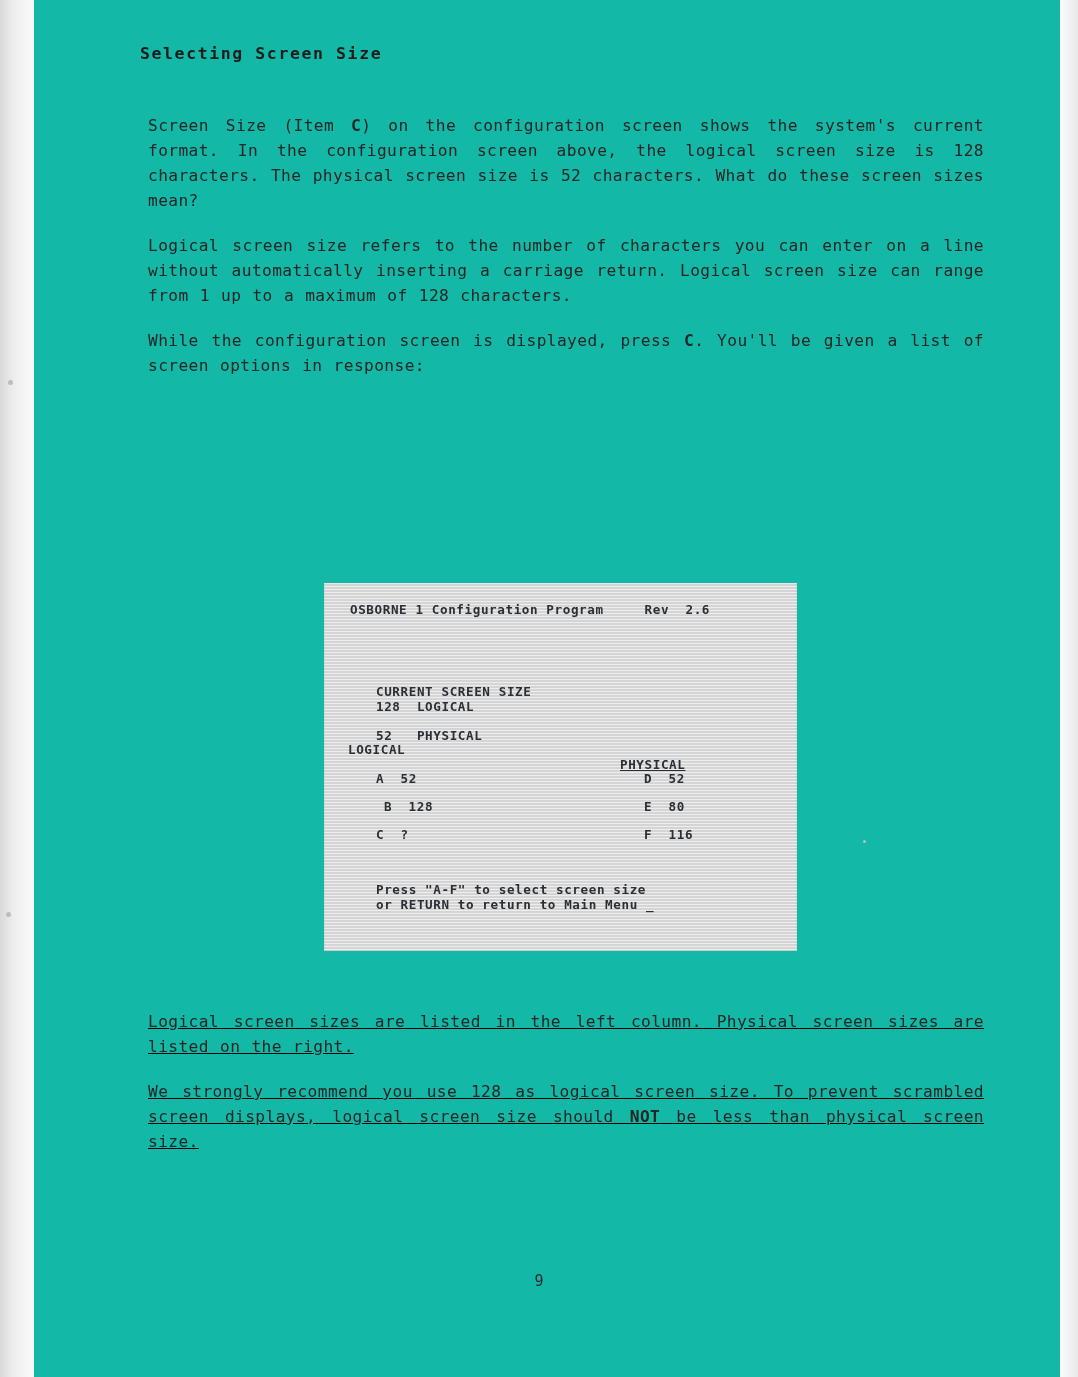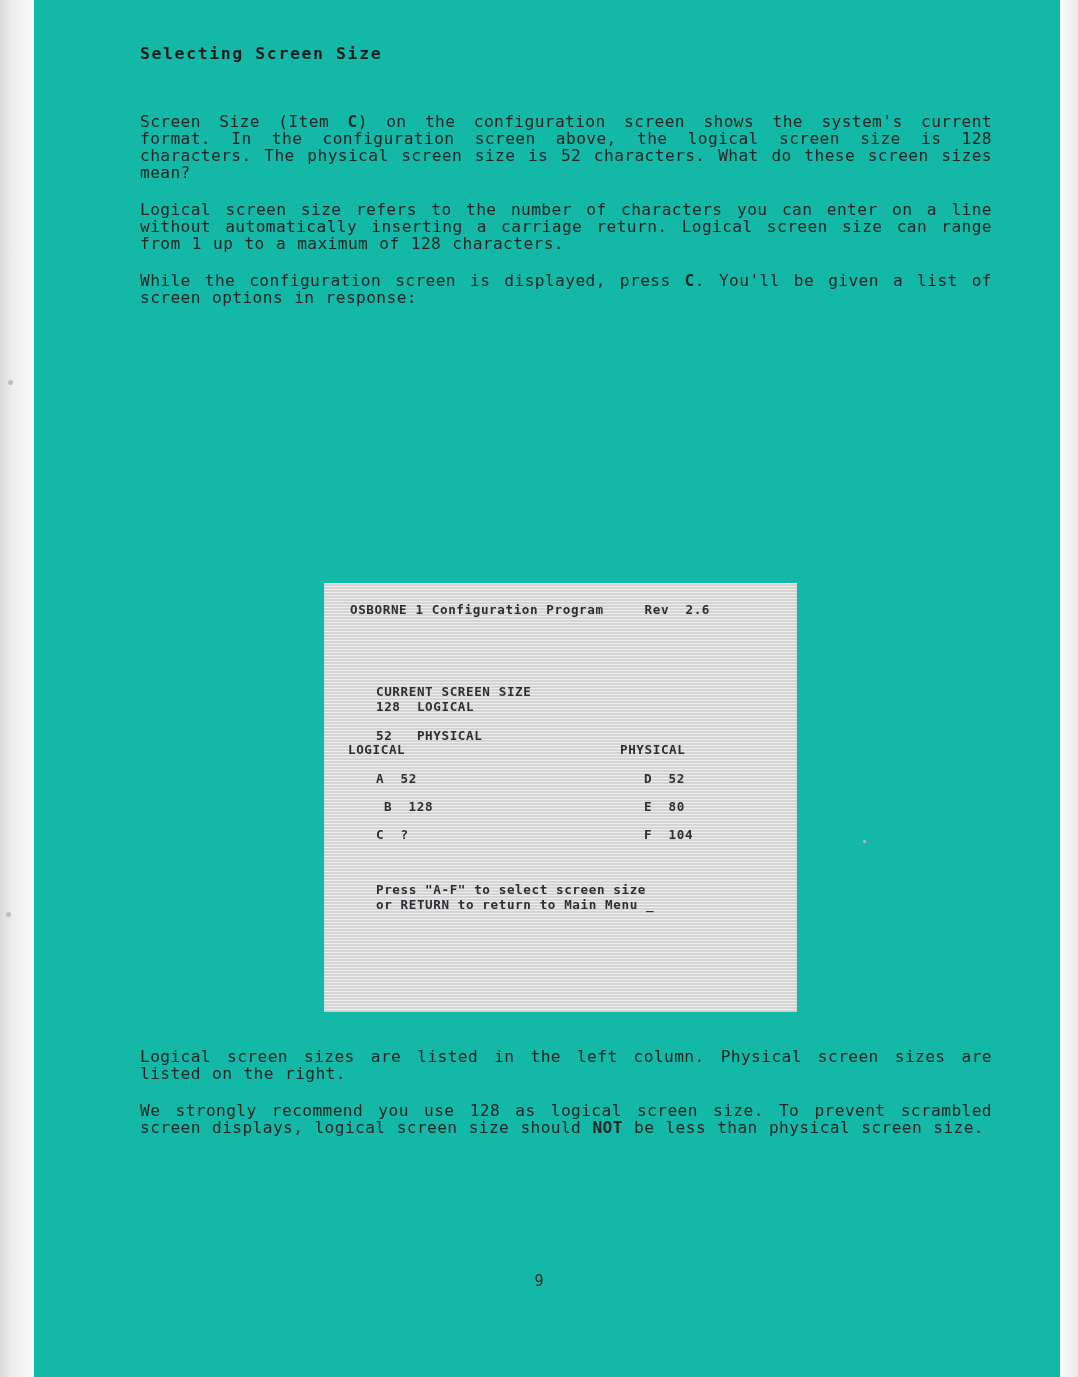"Screen Size (Item C) on" p.para { line-height: 17px -> 25px; margin: 0 -> 8px }
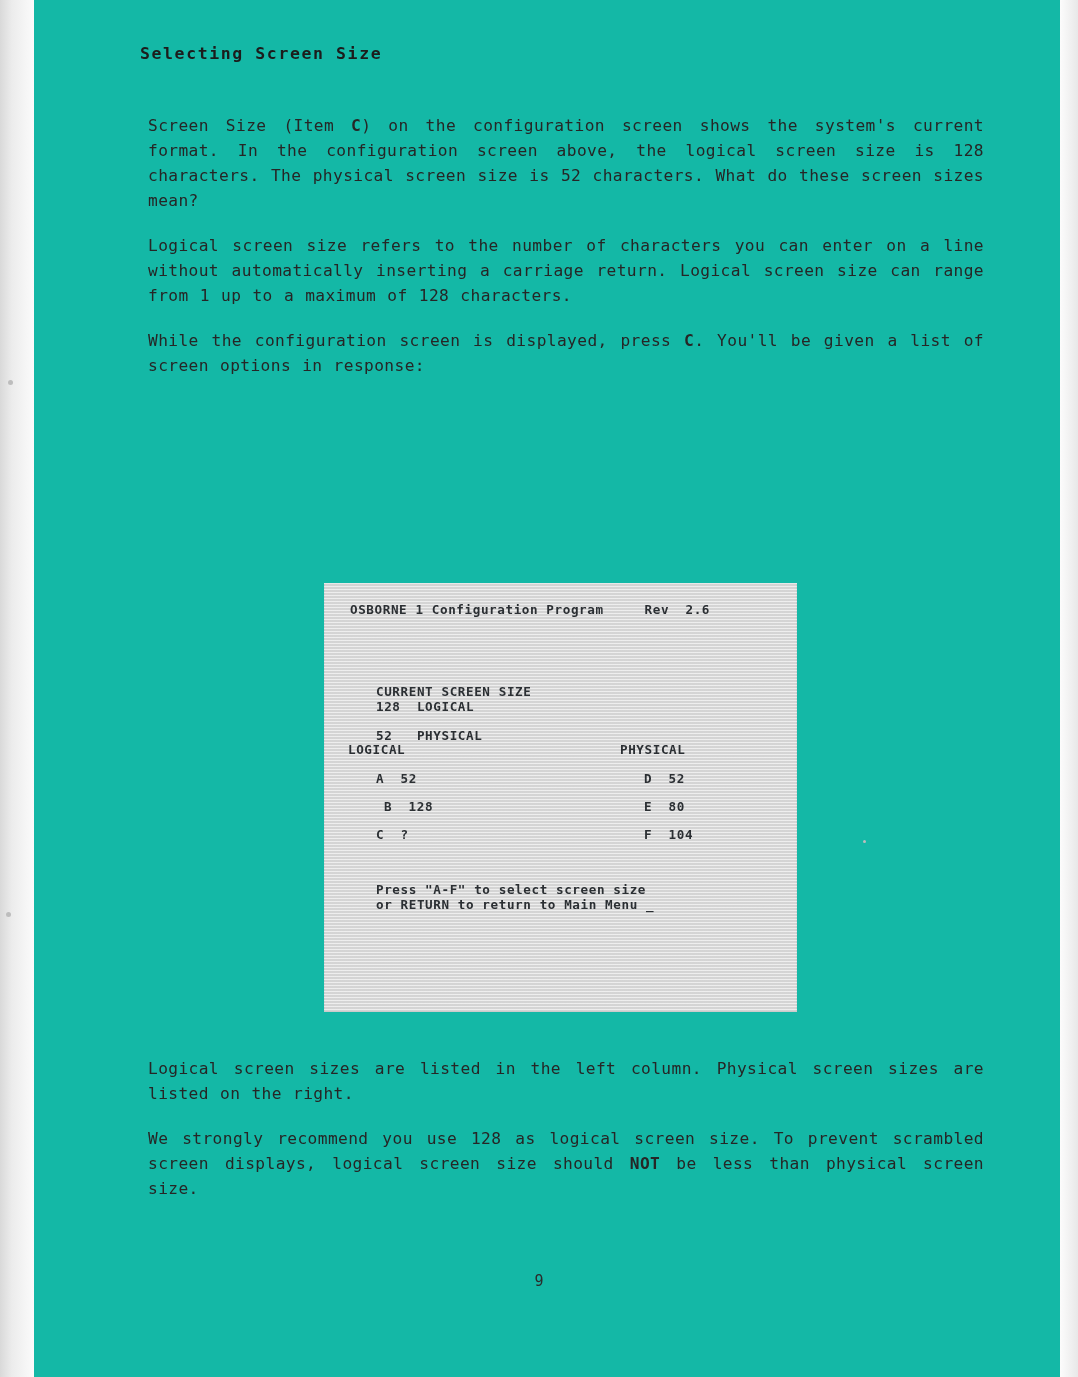"OSBORNE 1 Configuration Program Rev" .figure { height: 429px -> 368px }
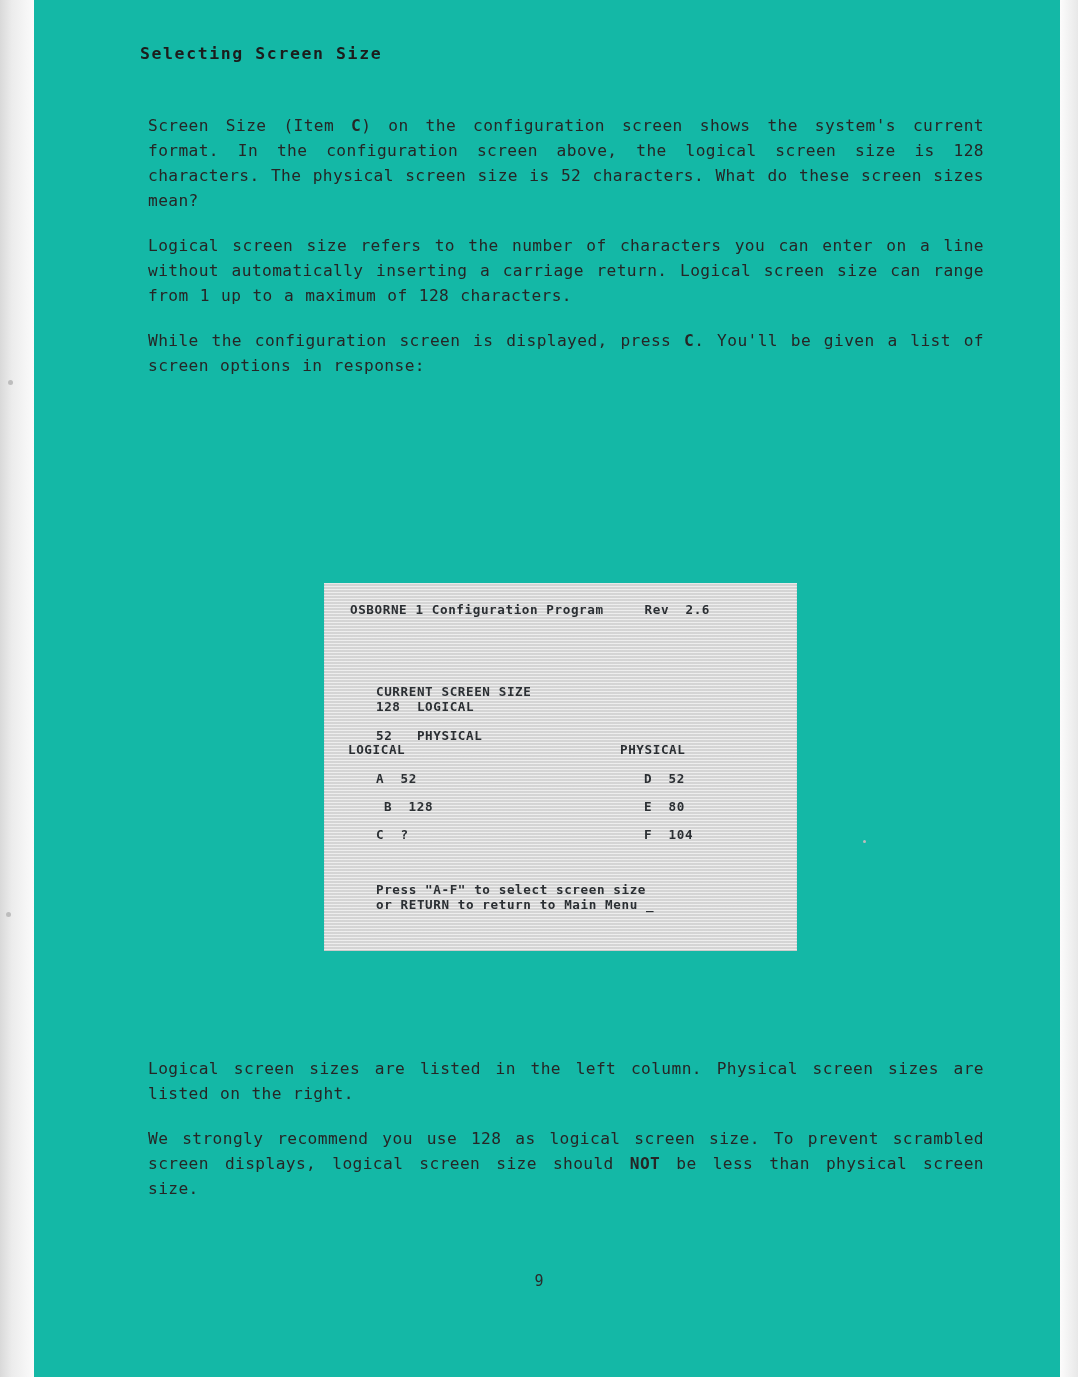"PHYSICAL" .crt-col-p { text-decoration: none -> underline; top: 159px -> 174px }
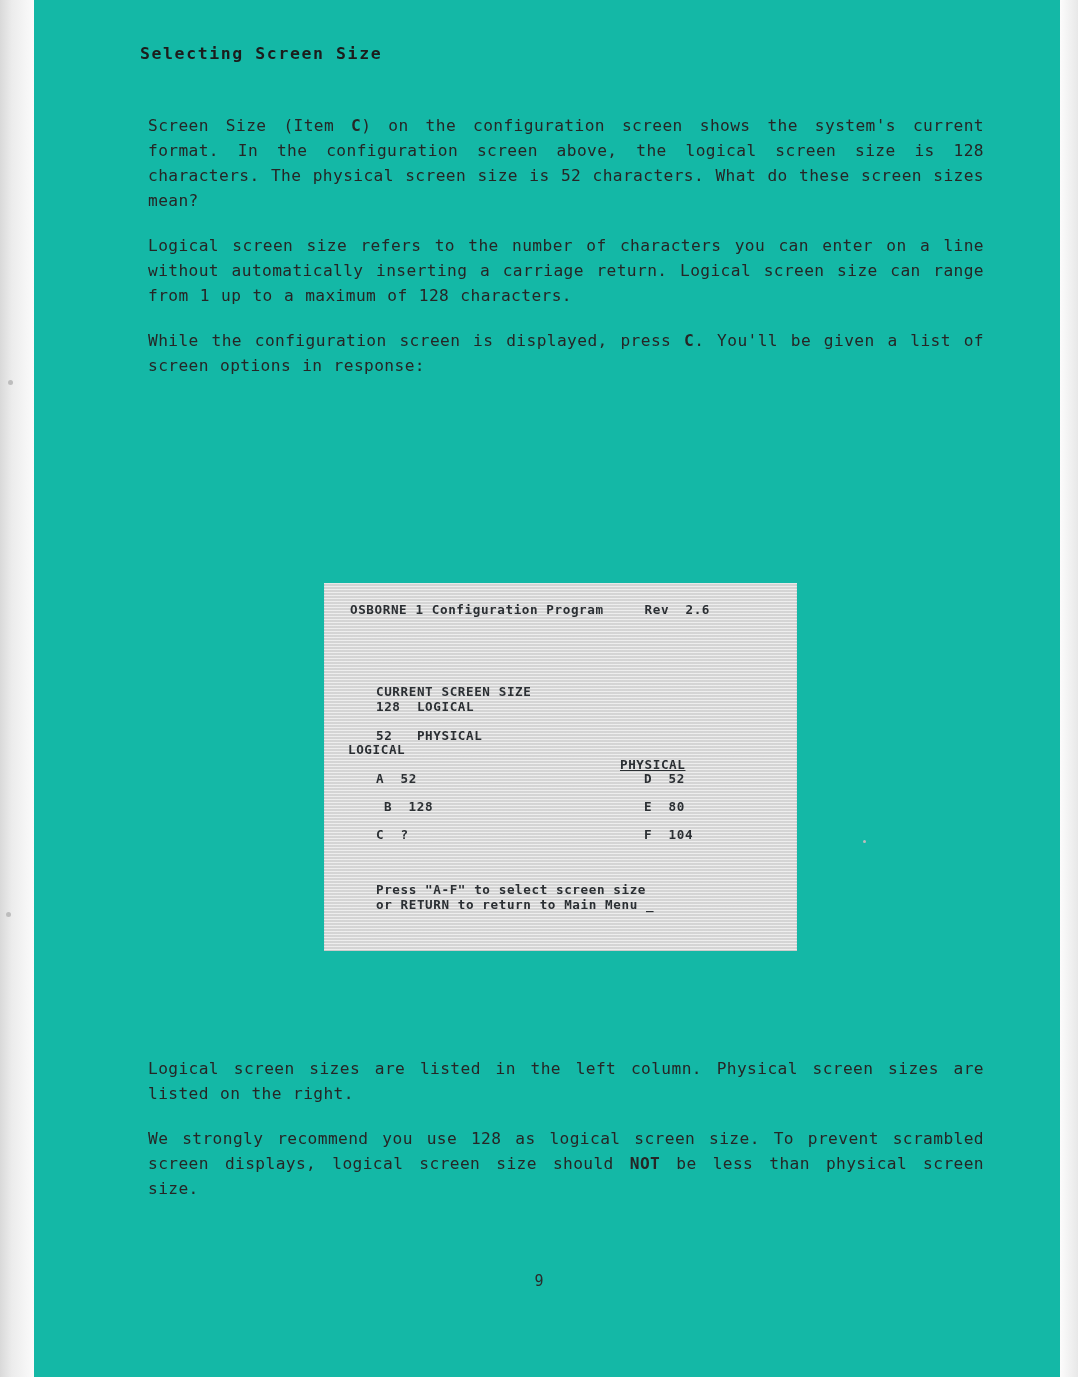"104" span { text: 104 -> 116 }
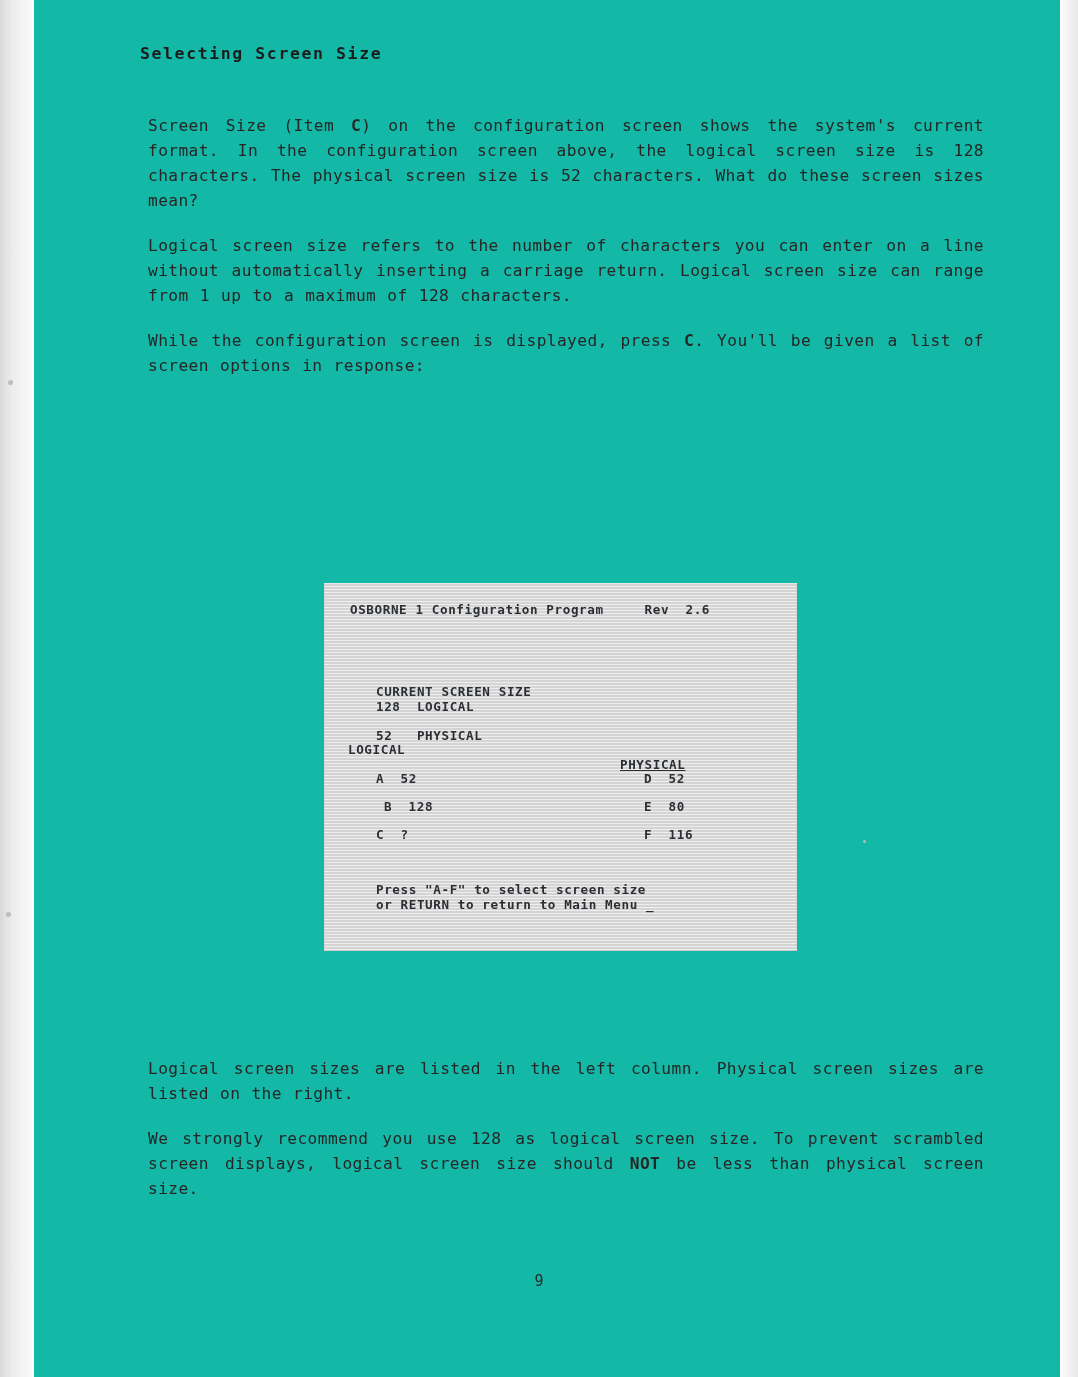"Logical screen sizes are listed" div.content { text-decoration: none -> underline; top: 1048px -> 1001px }
